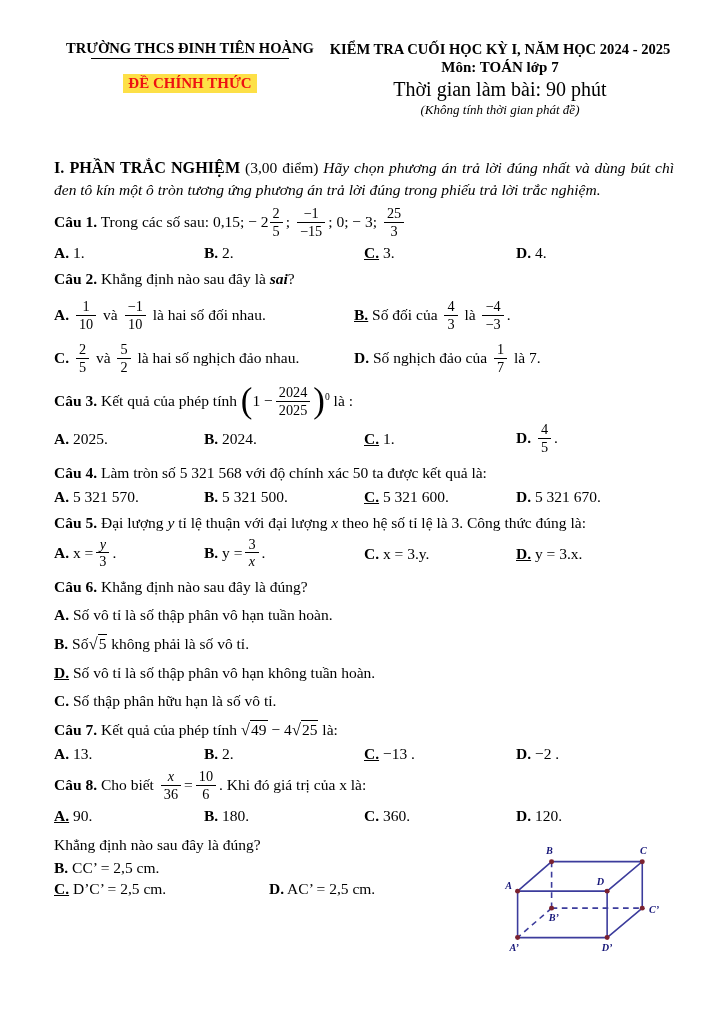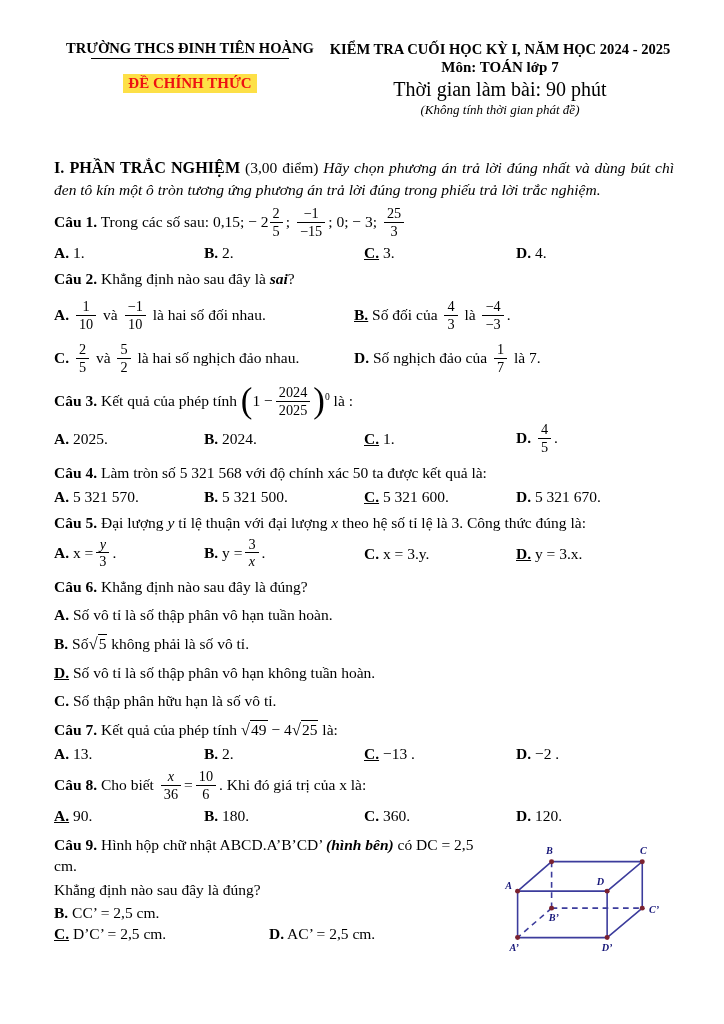"Câu 9. Hình hộp chữ" p.stem { html: <p> <span>Câu 9.</span> <span>Hình hộp chữ nhật ABCD.A’B’CD’</span> <span>(hình bên)</span> <span>có DC = 2,5 cm.</span> </p> -> none }
